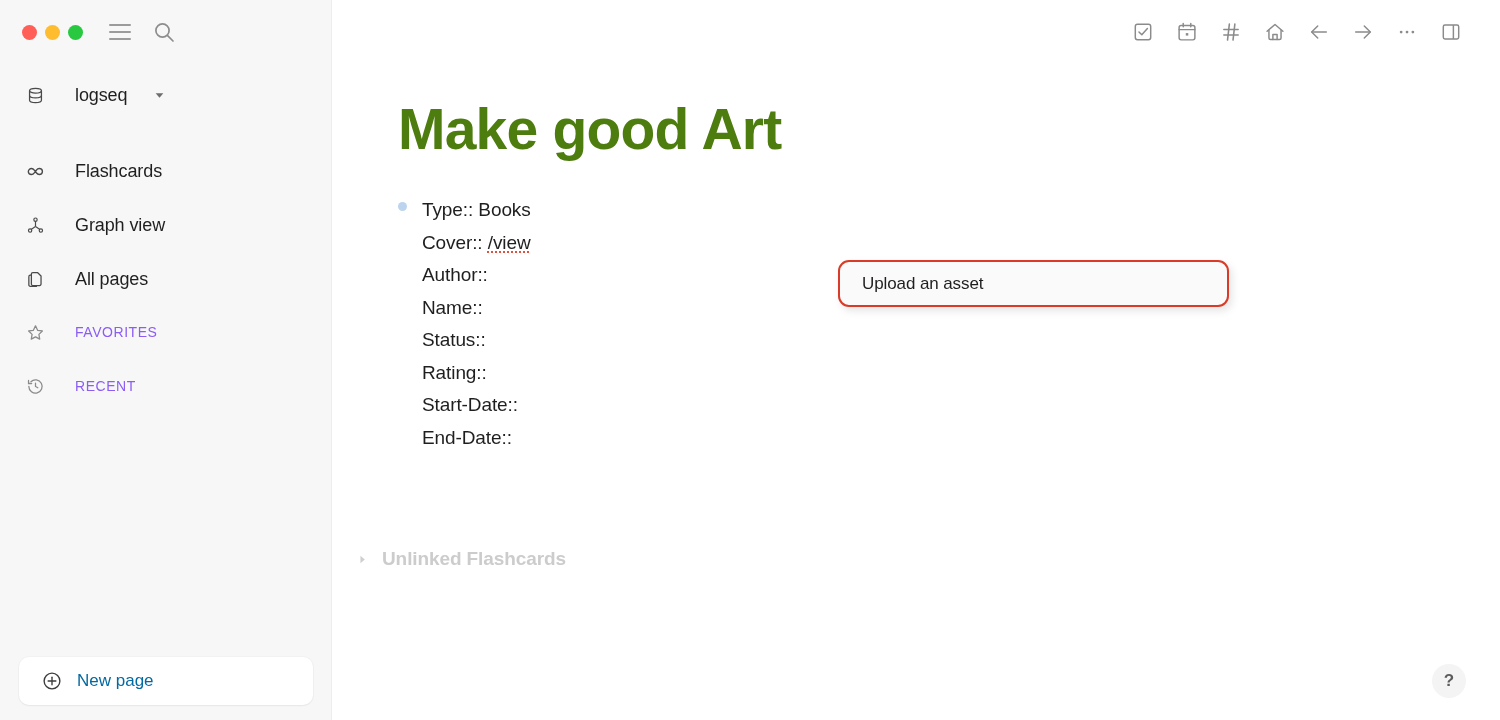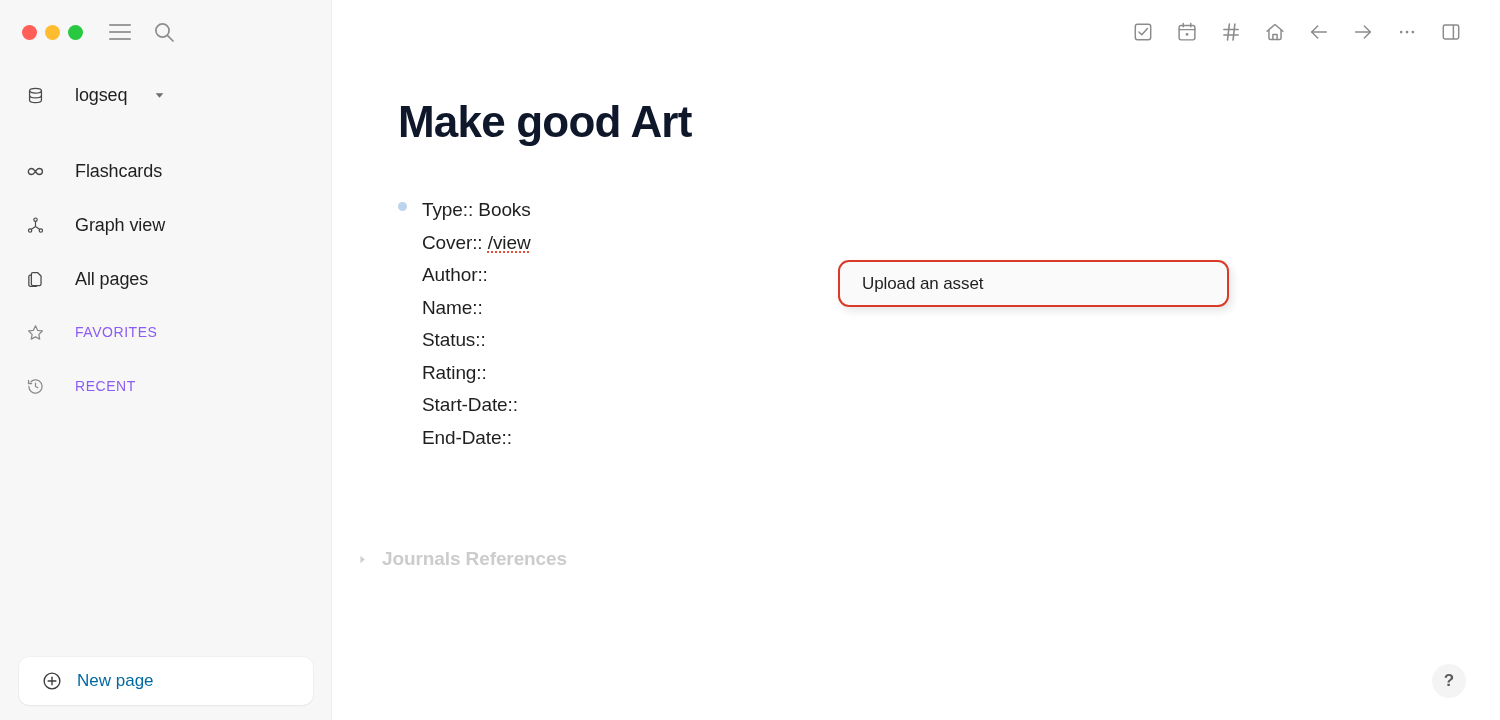"Make good Art" .page-title { color: #0f172a -> #4d7c0f; font-size: 44px -> 57px }
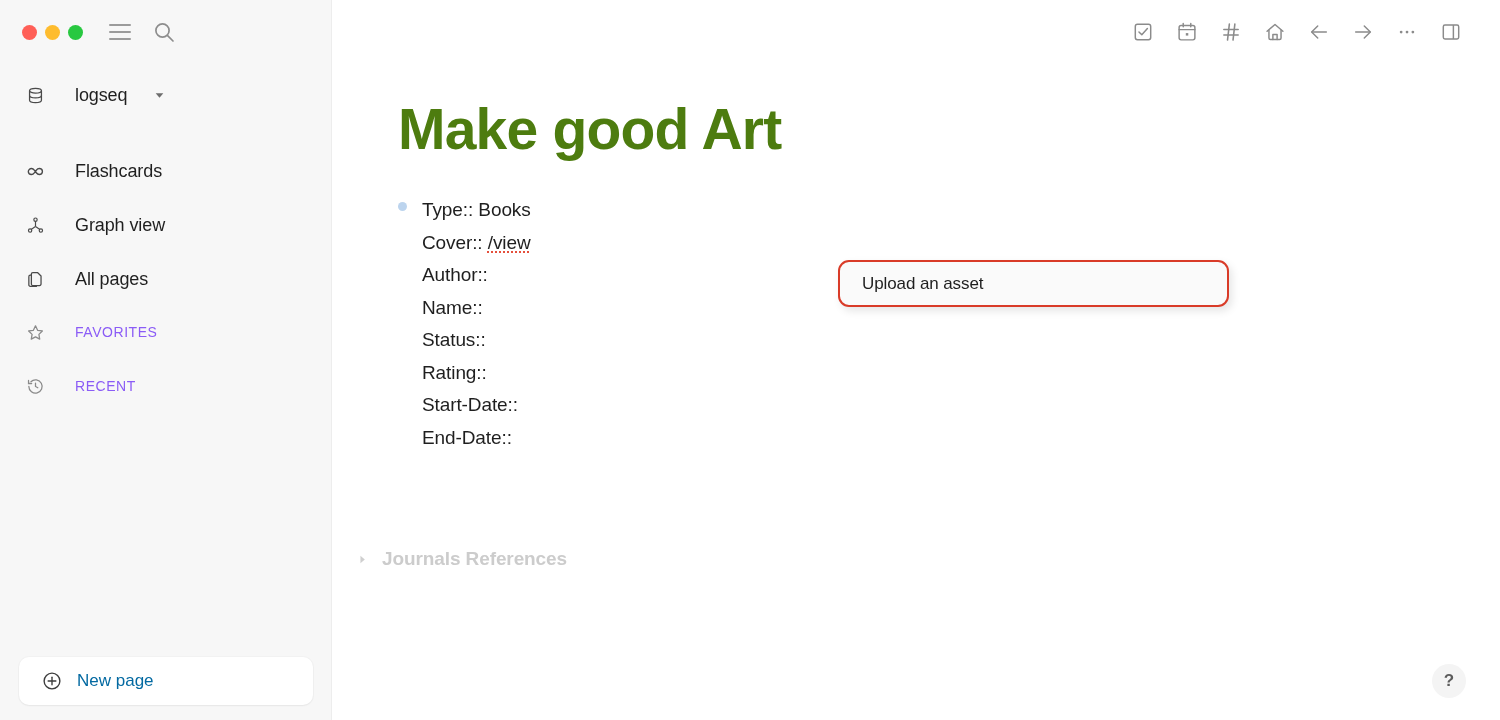"Journals References" span.lbl { text: Journals References -> Unlinked Flashcards }
